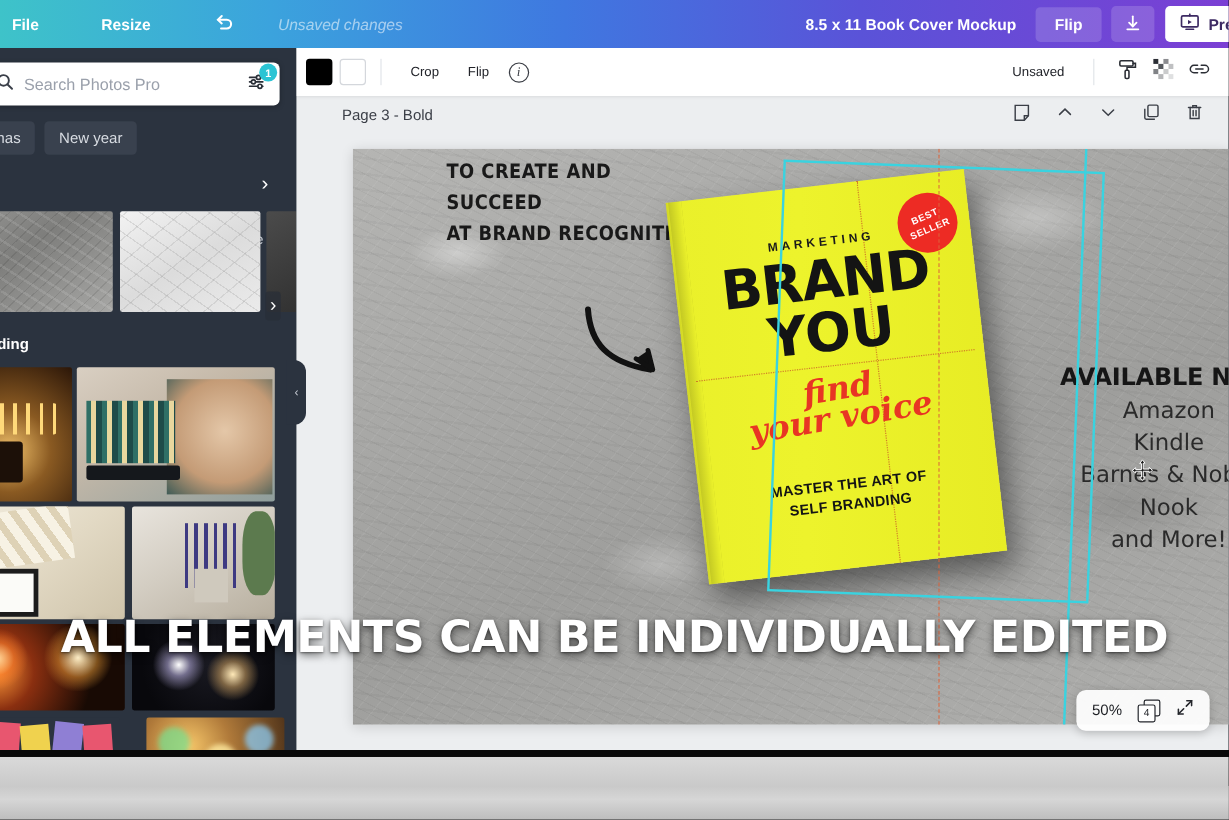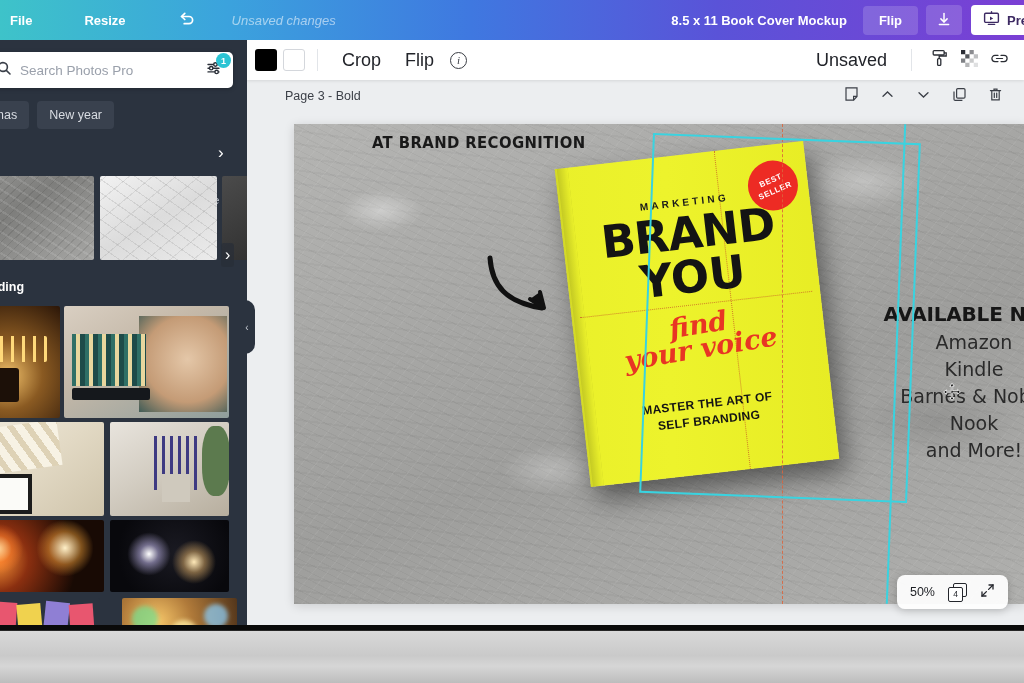"Crop" .tb-txt { font-size: 18px -> 11px }
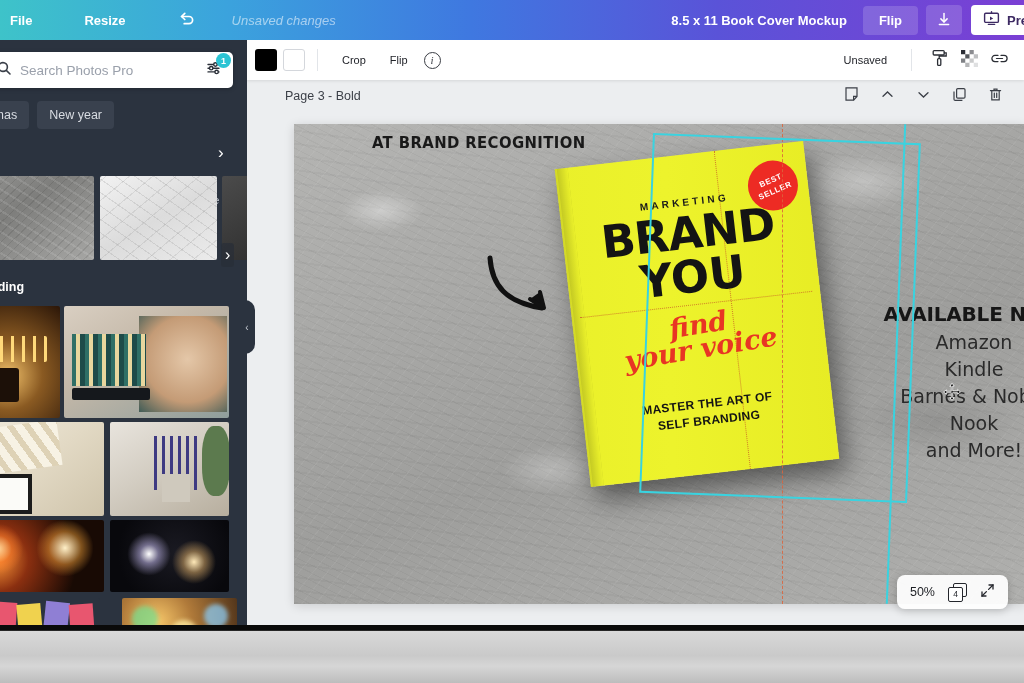"TO CREATE AND SUCCEED" div { html: none -> <div>to create and succeed</div> }
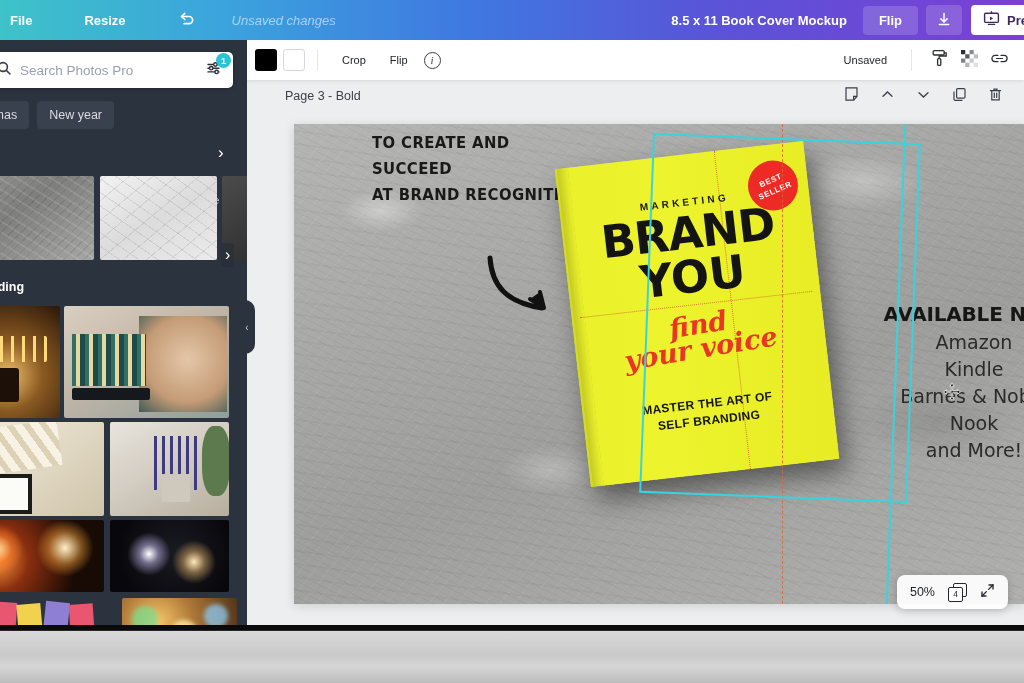"ALL ELEMENTS CAN BE INDIVIDUALLY" div.overlay-text { html: none -> <div>ALL ELEMENTS CAN BE INDIVIDUALLY EDITED</div> }
